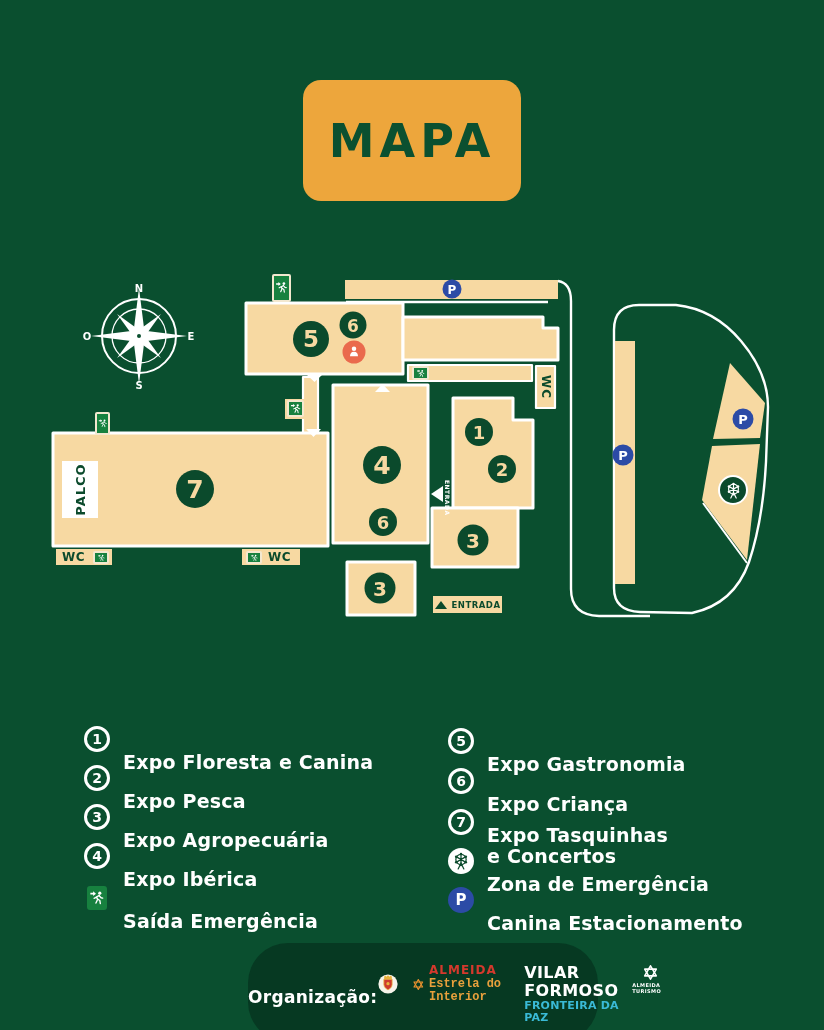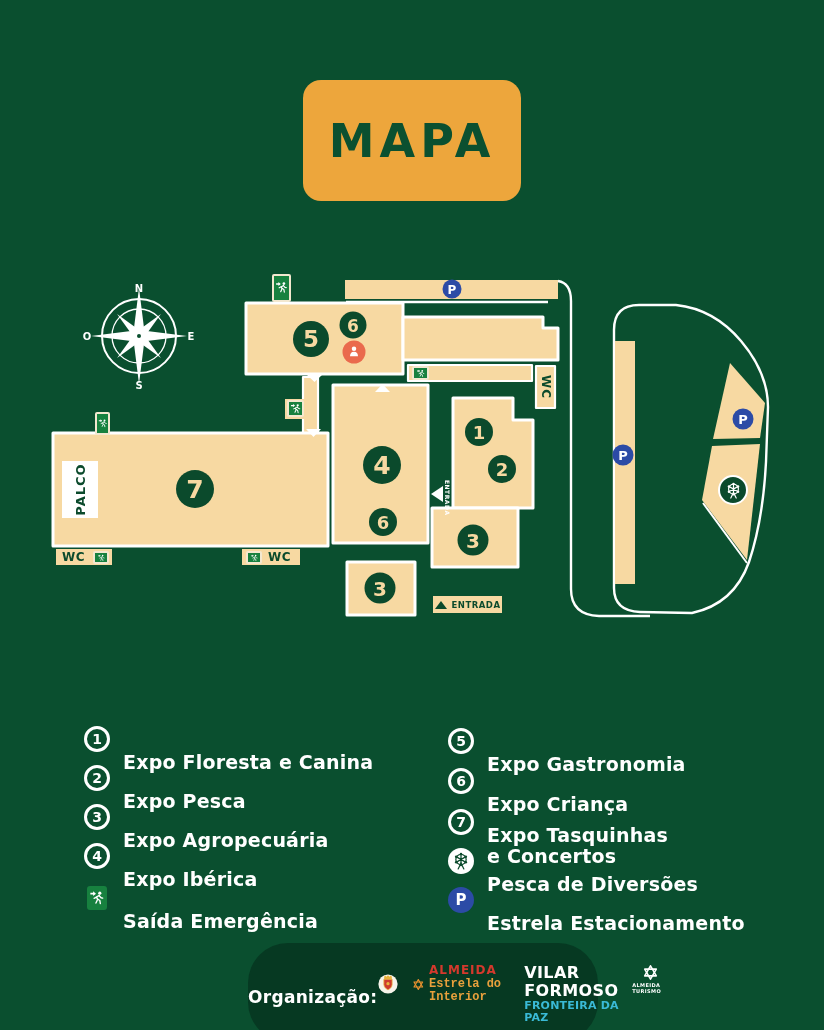"Pesca de Diversões" span.llabel { text: Pesca de Diversões -> Zona de Emergência }
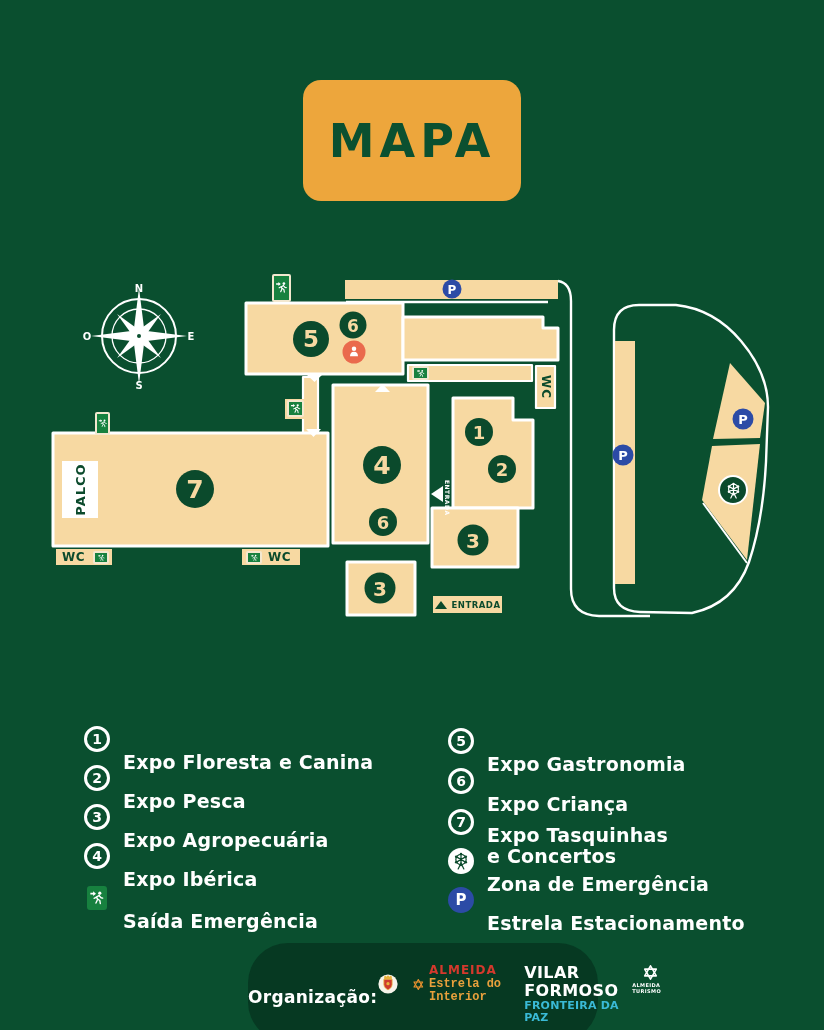"Estrela Estacionamento" span.llabel { text: Estrela -> Canina }
